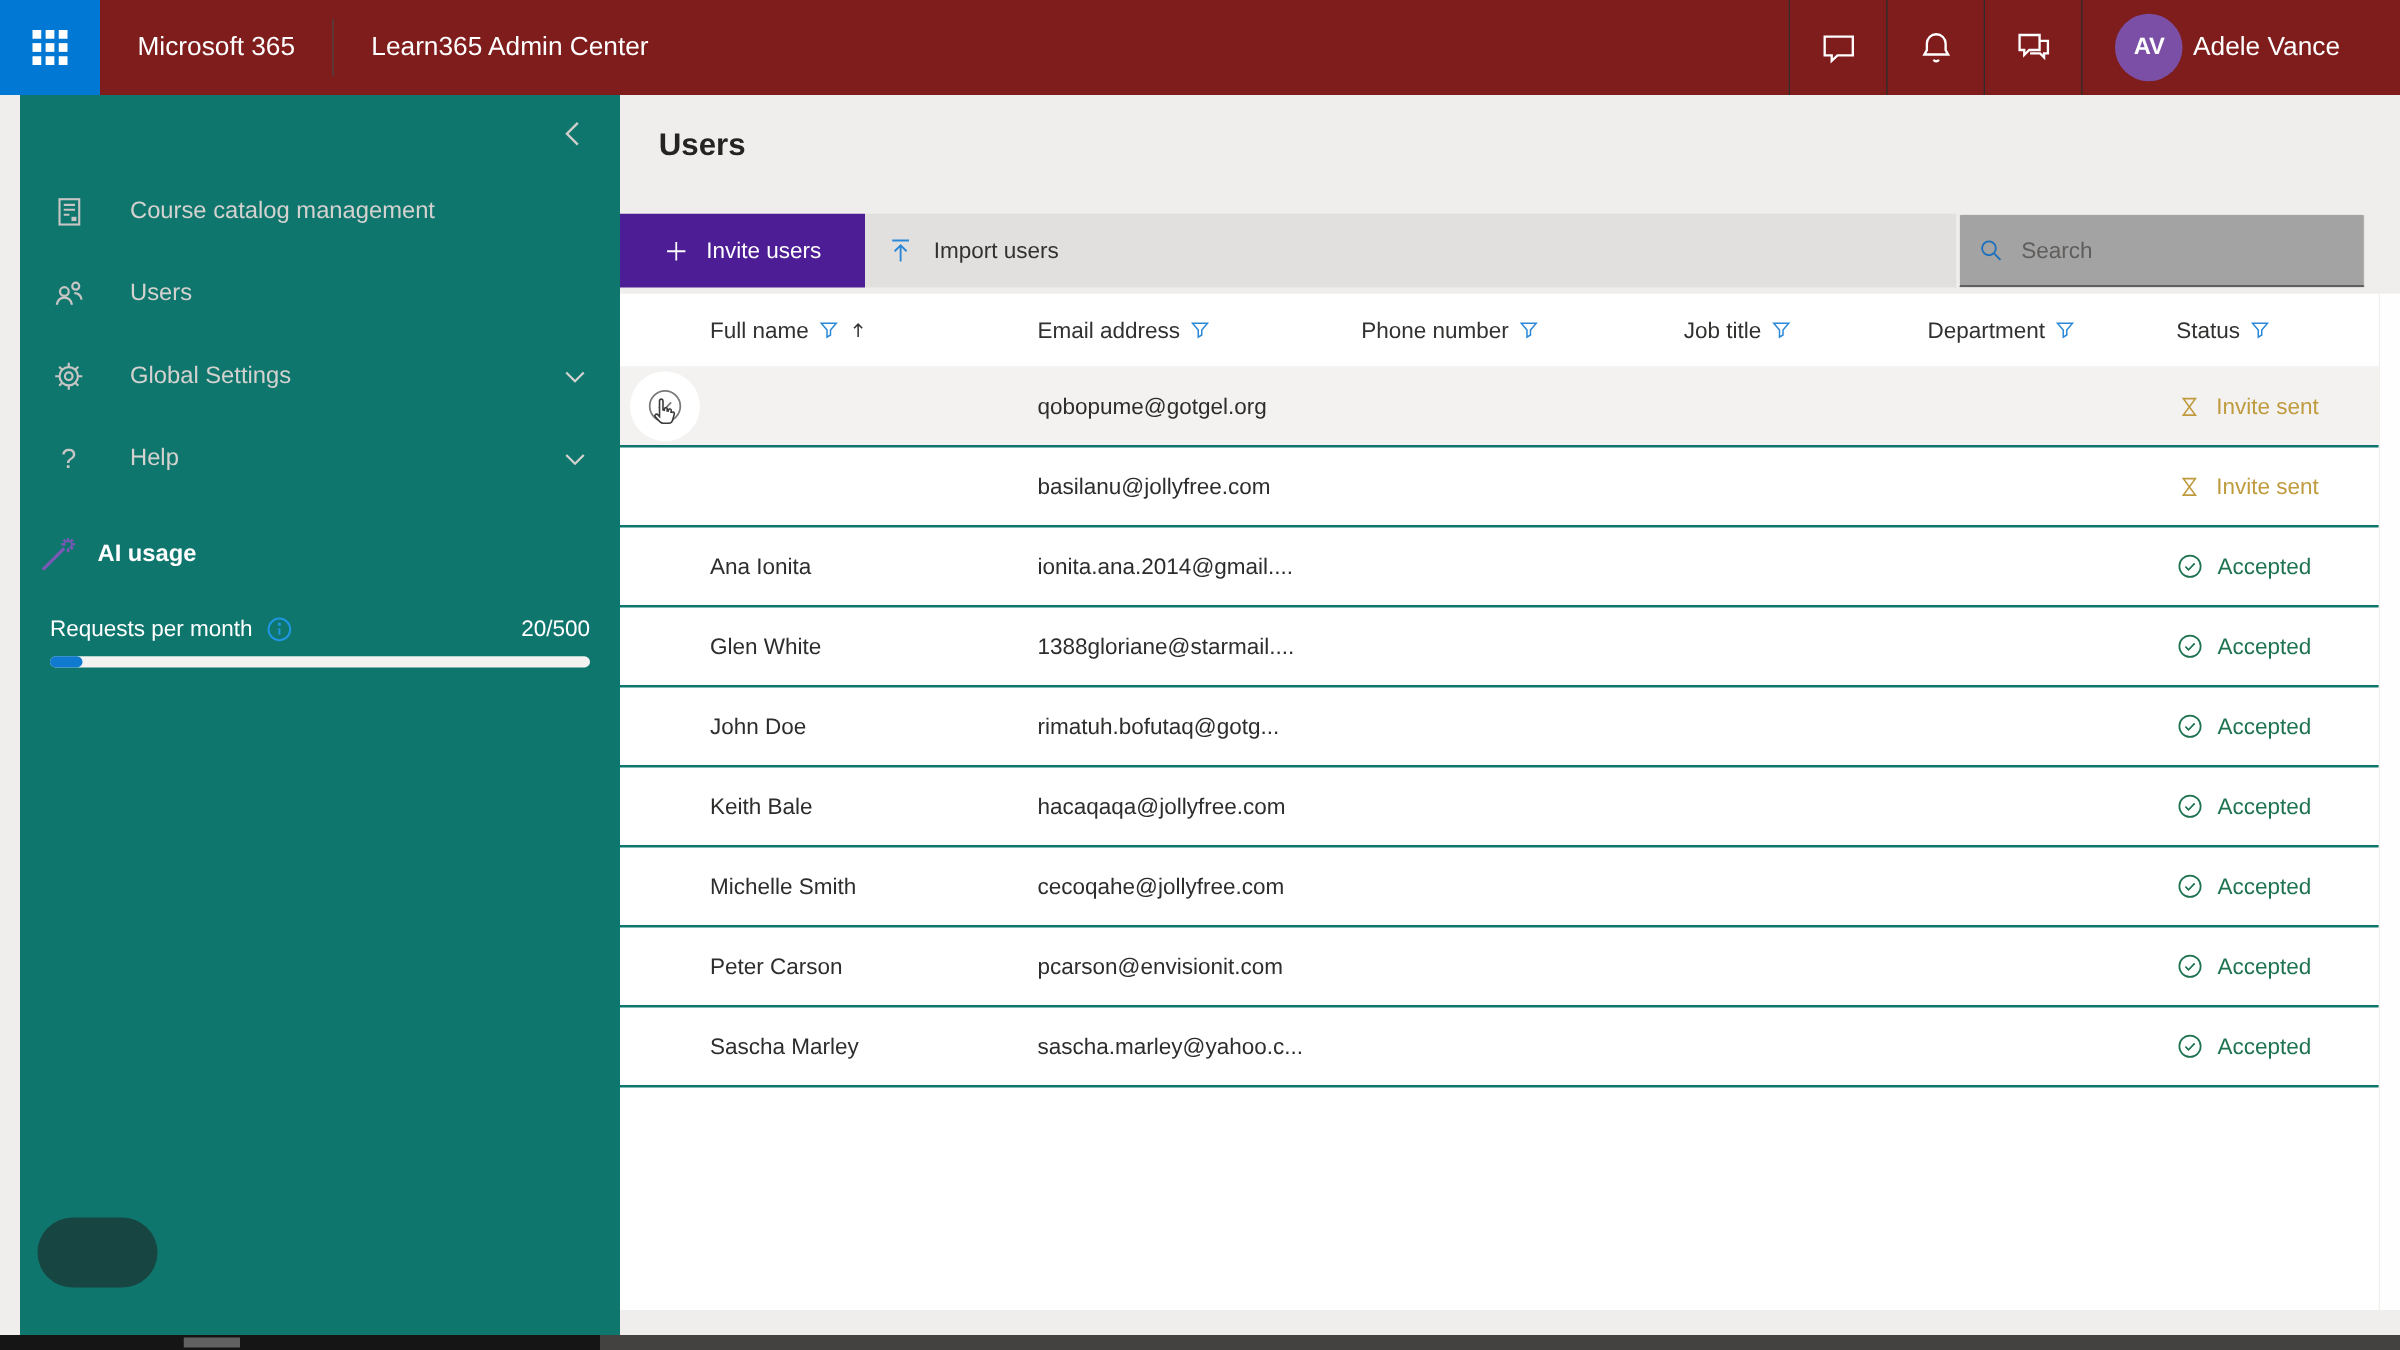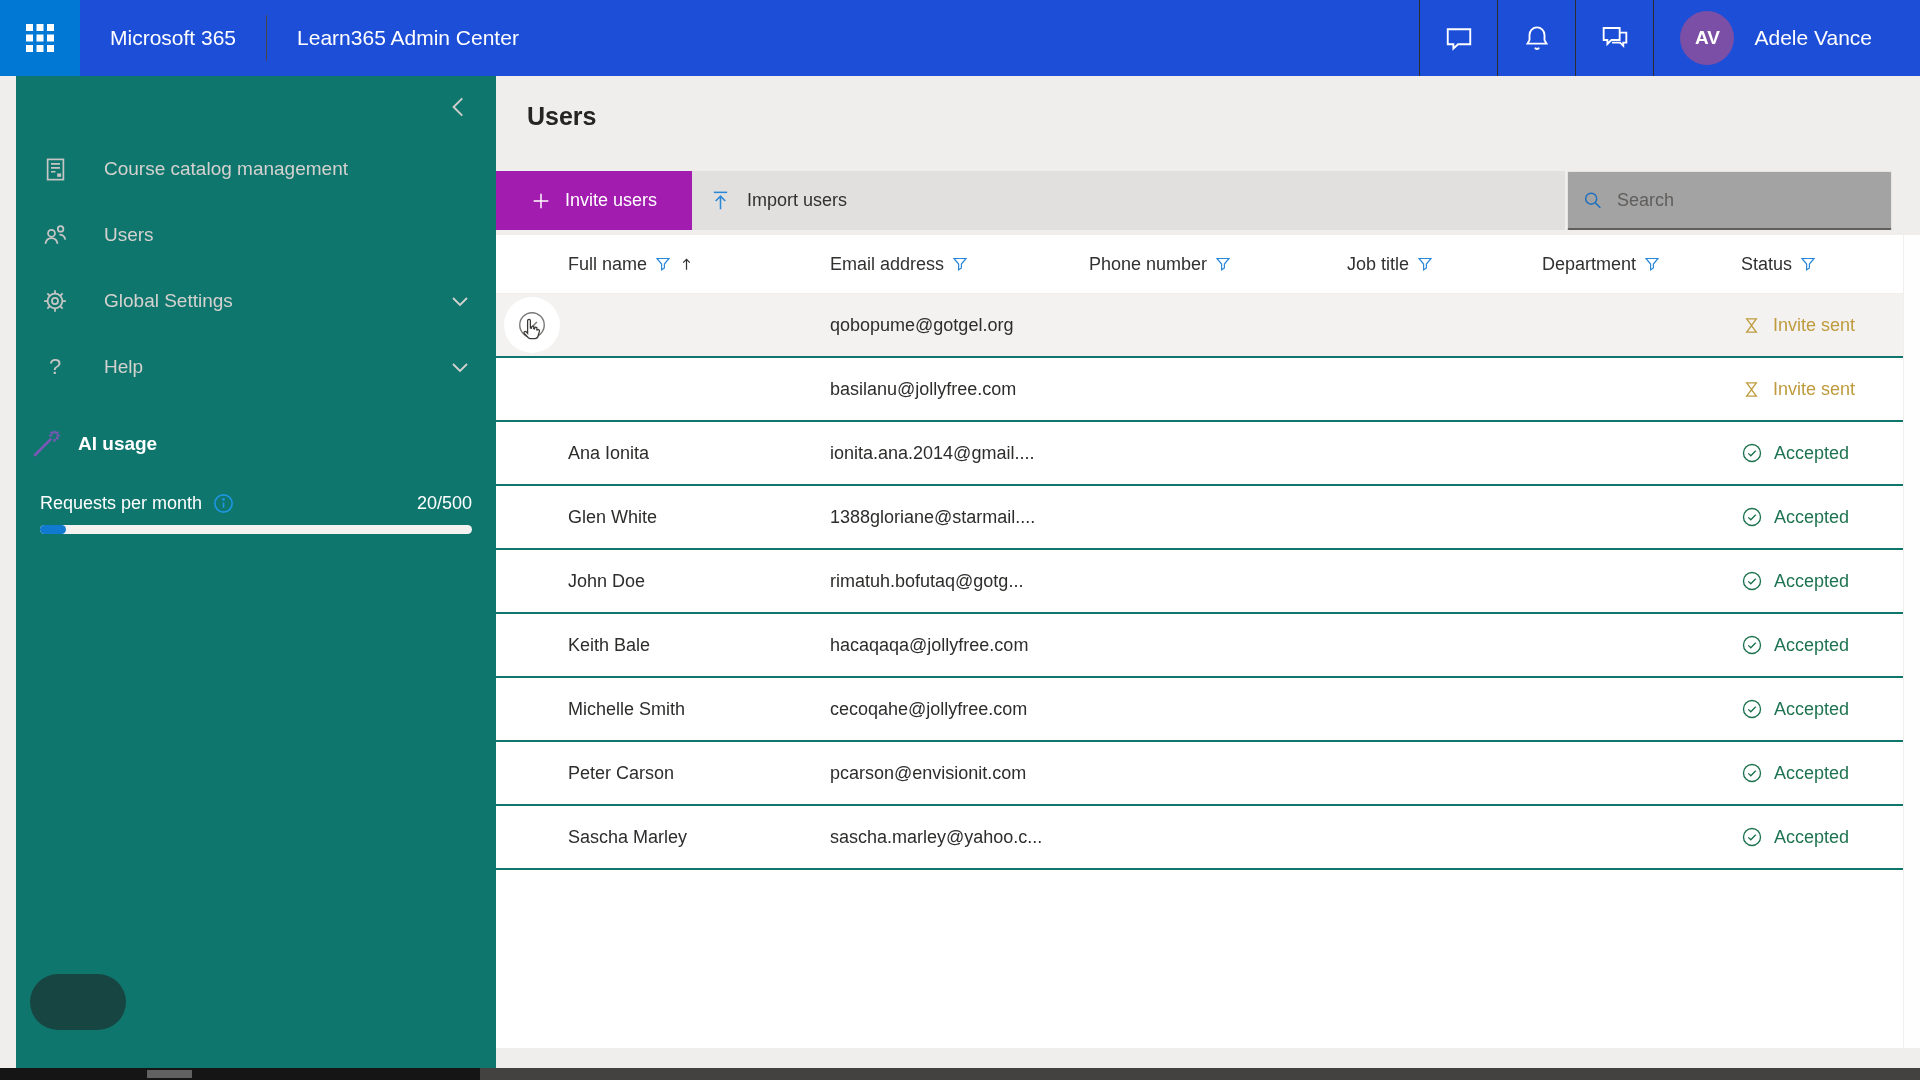"Microsoft 365" .topbar { background: #1d4ed8 -> #7f1d1d }
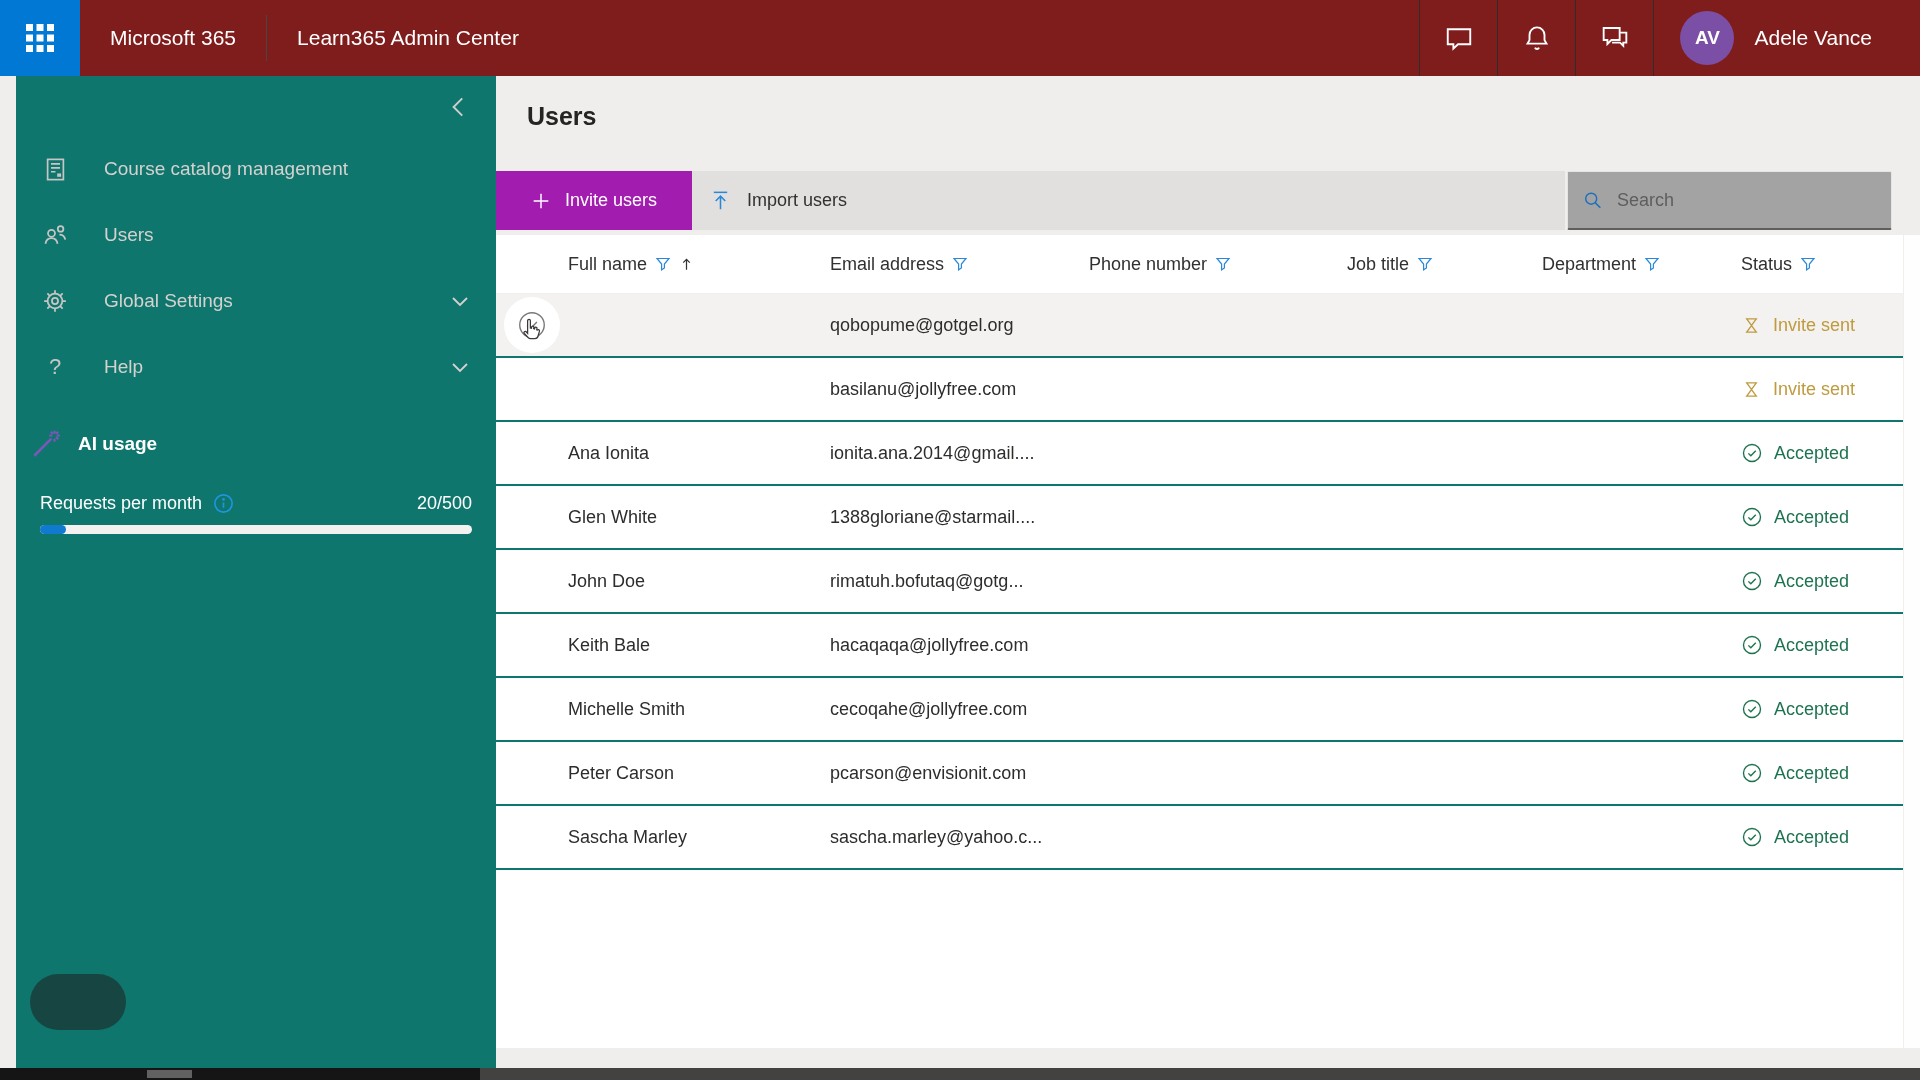"AV" .tb-user { gap: 20px -> 8px }
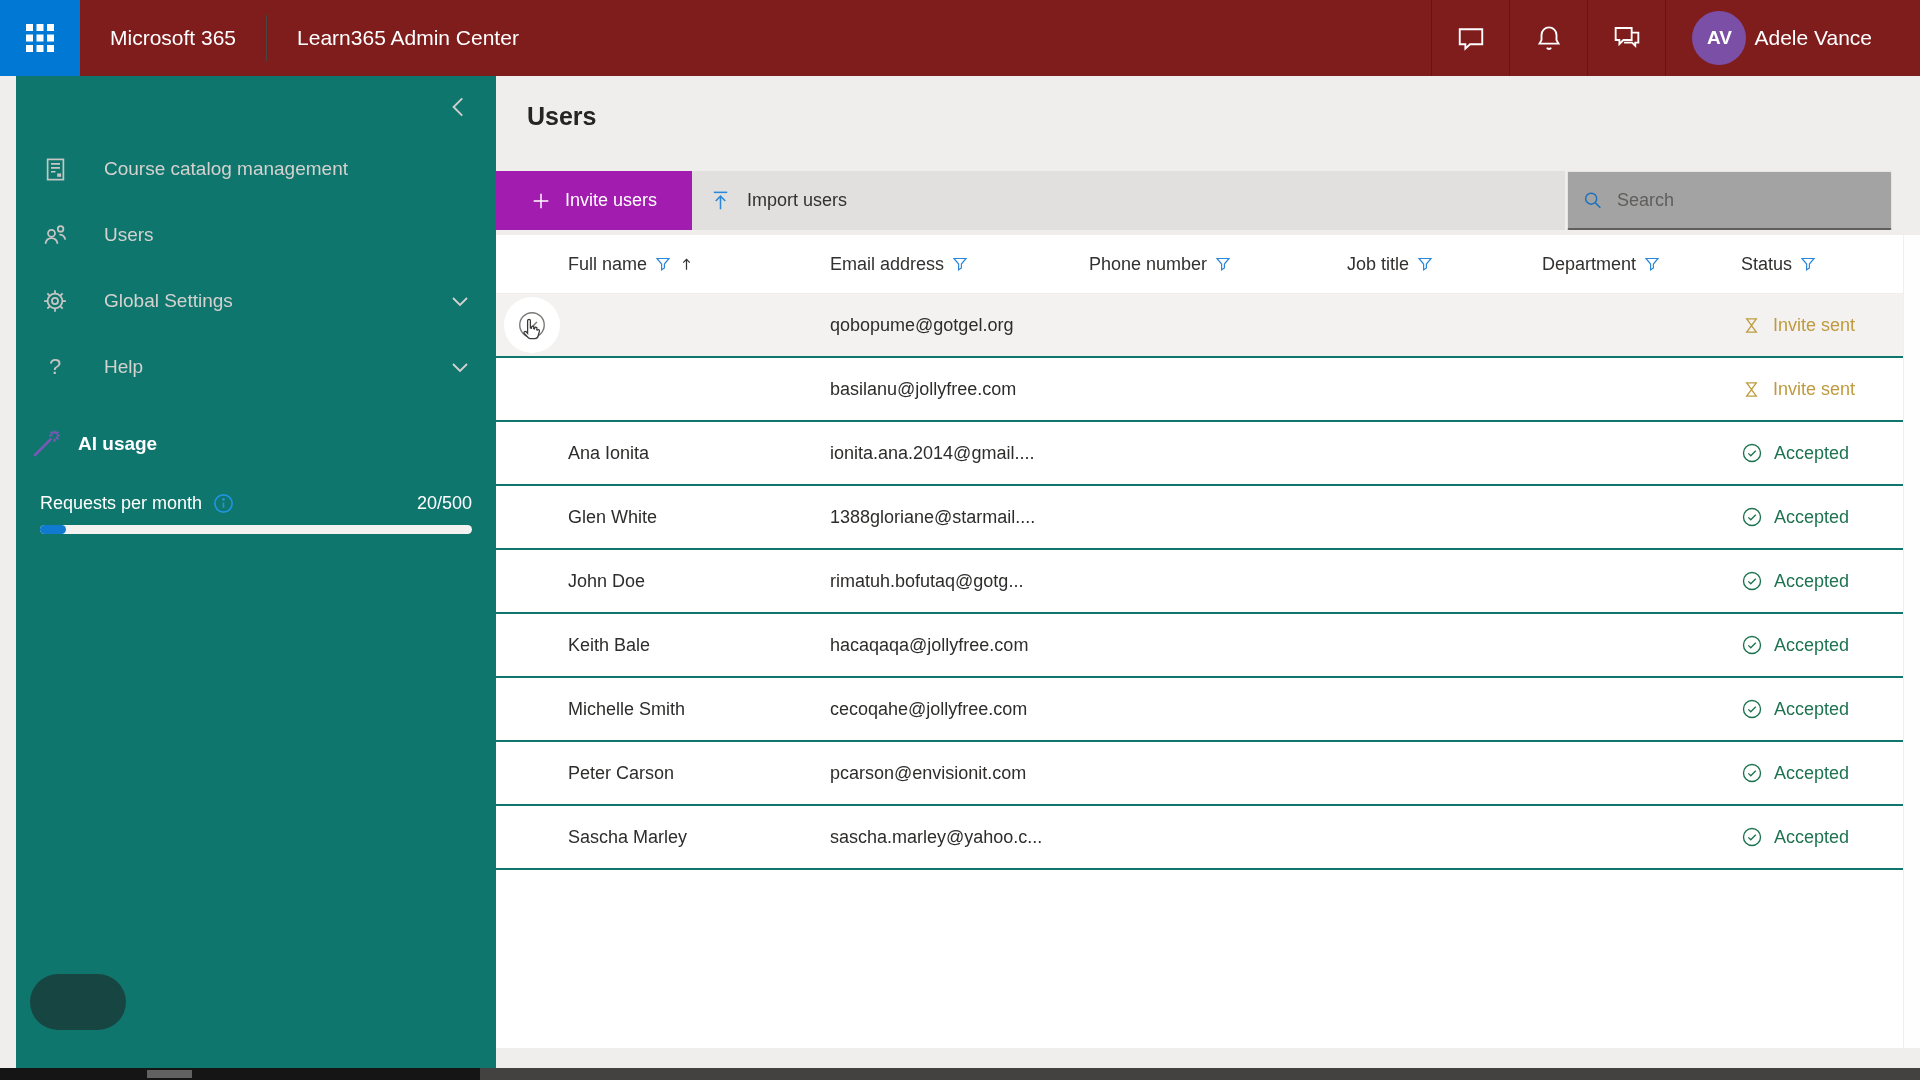"Invite users" .btn-invite { background: #a21caf -> #4c1d95 }
